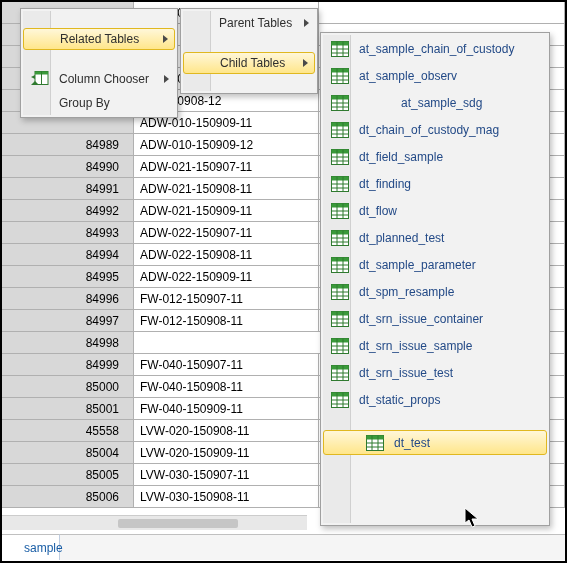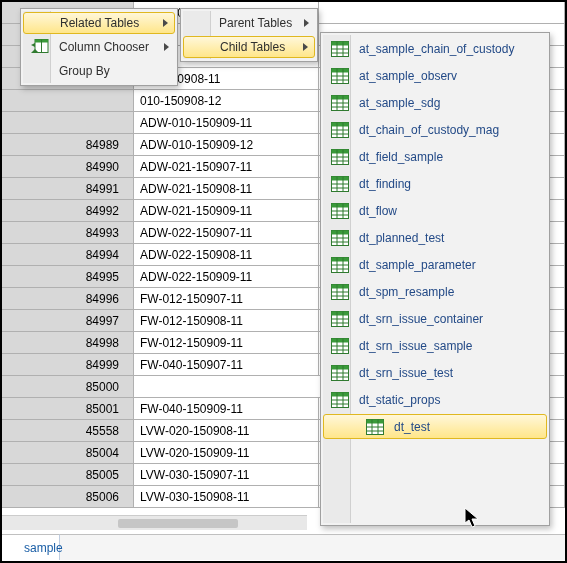"Related Tables" .menu-item.hover { margin: 1px 0 -> 17px 0 }
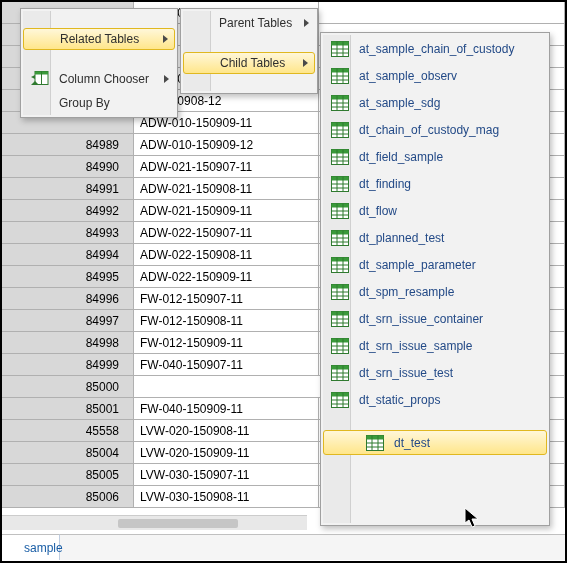"at_sample_sdg" div.menu-item { gap: none -> 42px }
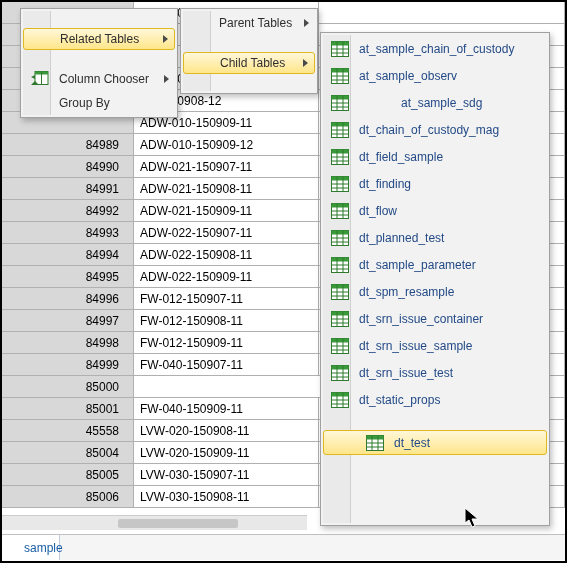"FW-012-150909-11" div.cell-b { html: <div>FW-012-150909-11</div> -> none }
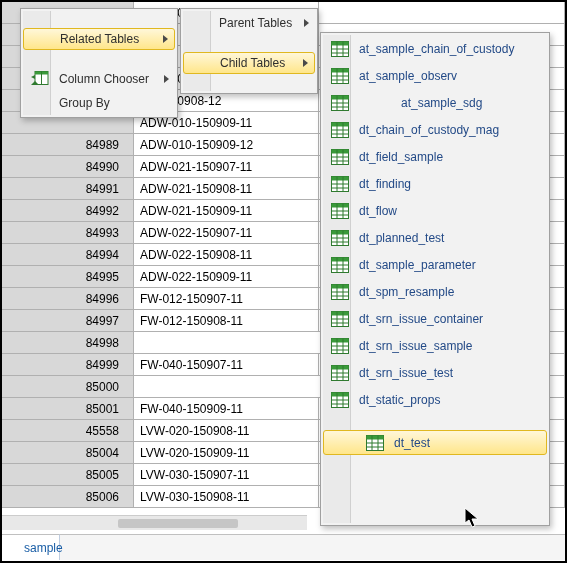"FW-040-150908-11" div.cell-b { html: none -> <div>FW-040-150908-11</div> }
